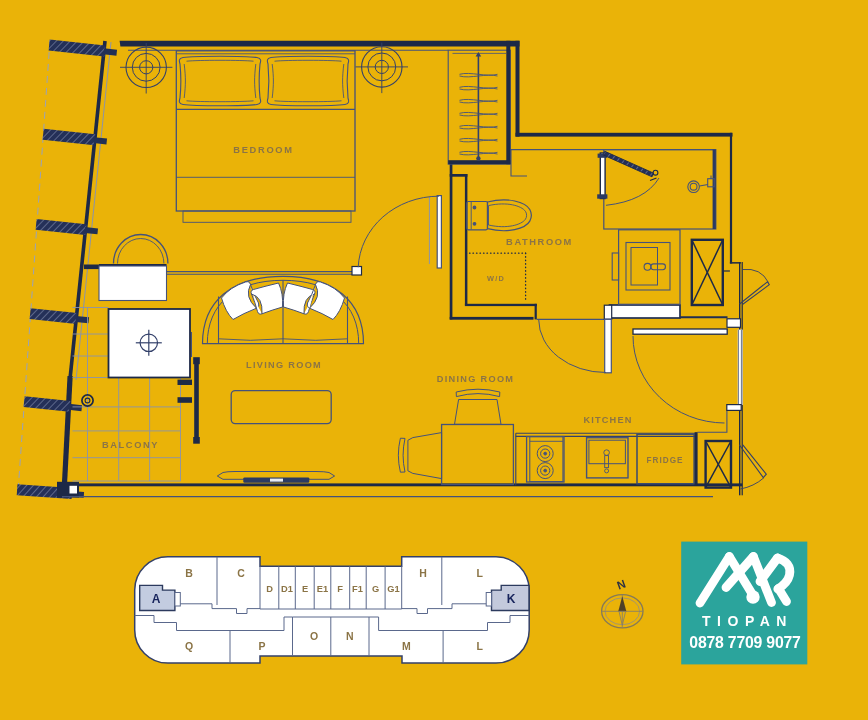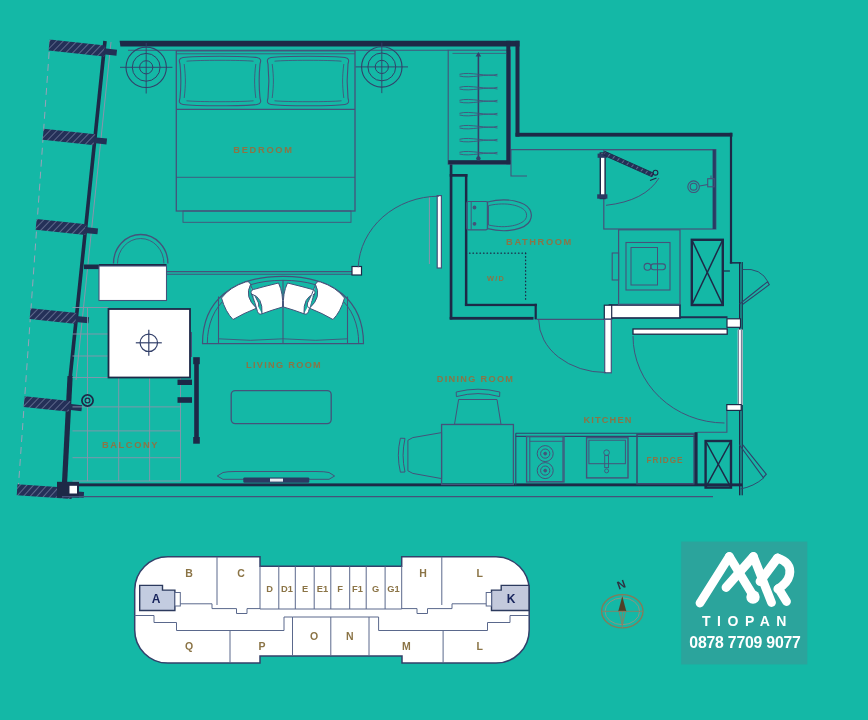"BEDROOM" #stage { background: #14b8a6 -> #eab308 }
